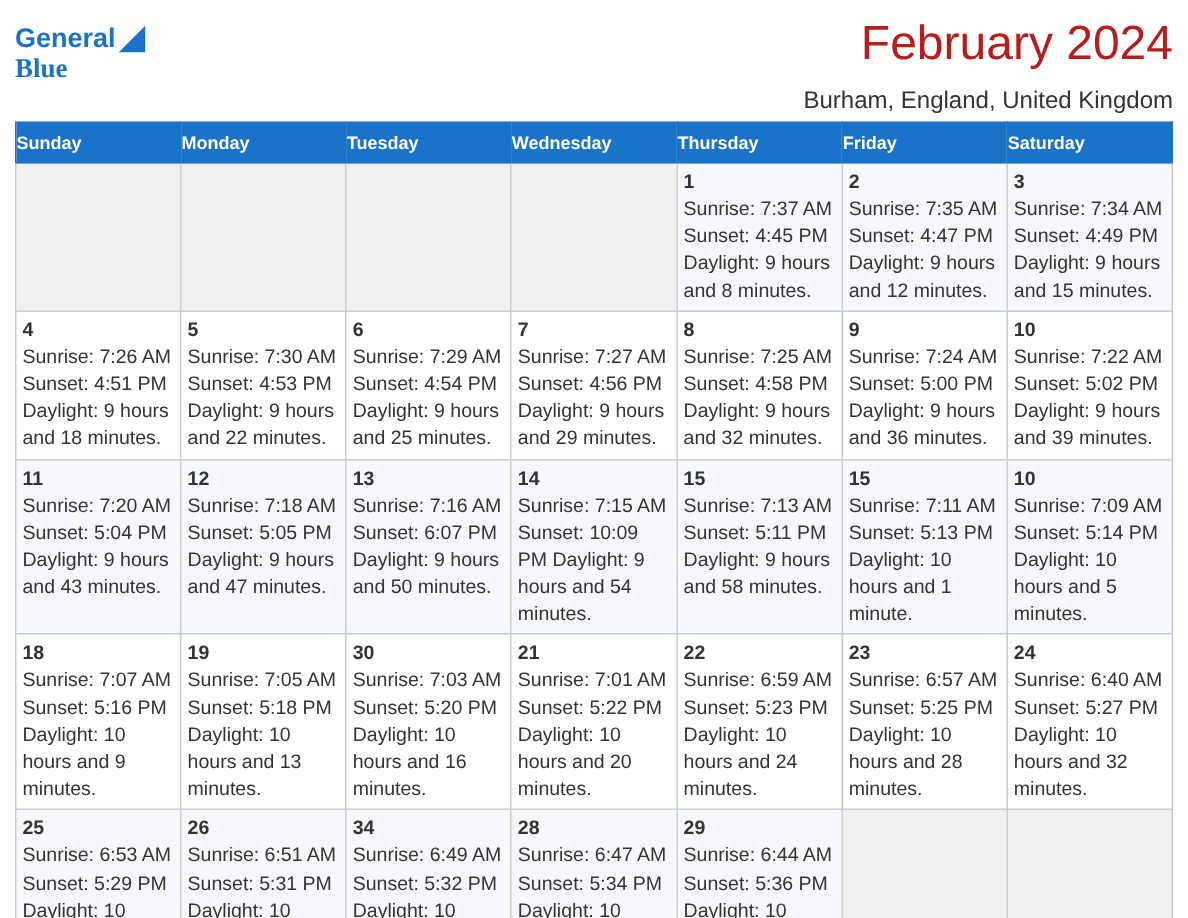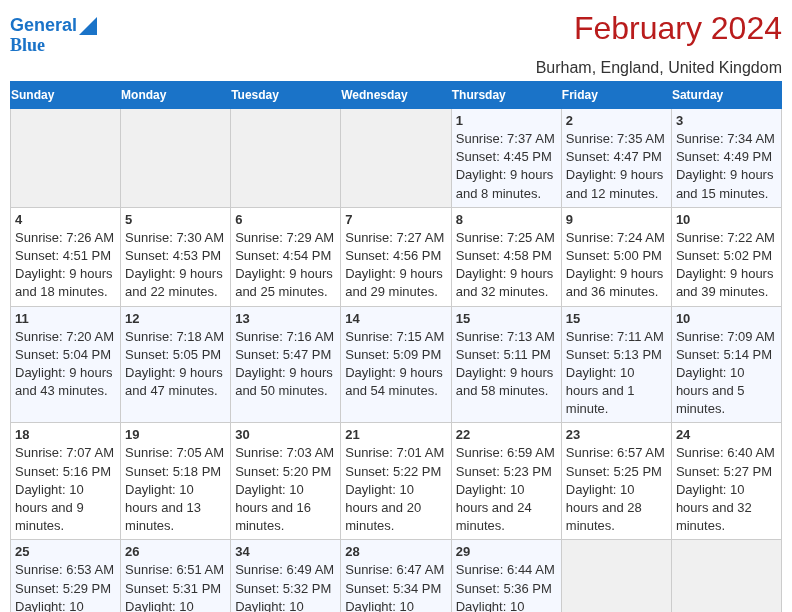"Sunrise: 7:16 AM Sunset: 5:47" div.day-info { text: 5:47 -> 6:07 }
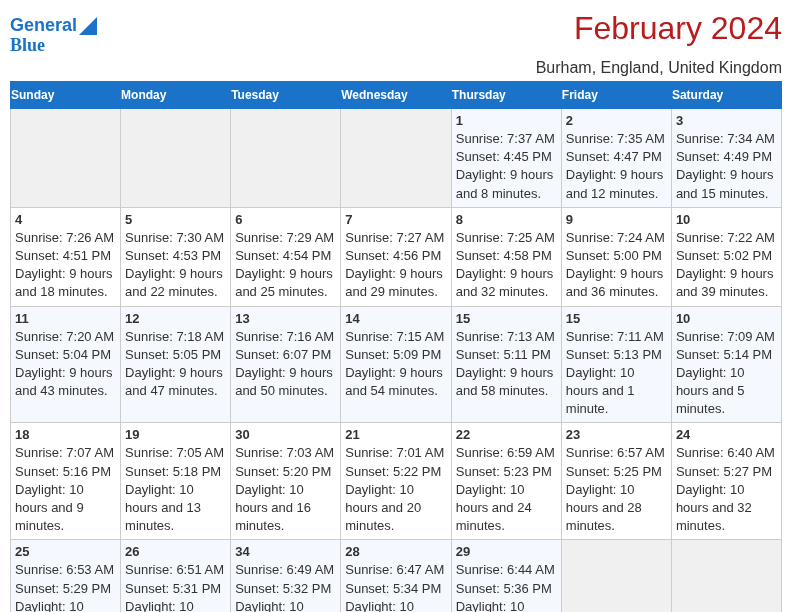"Sunrise: 7:15 AM Sunset: 5:09" div.day-info { text: 5:09 -> 10:09 }
